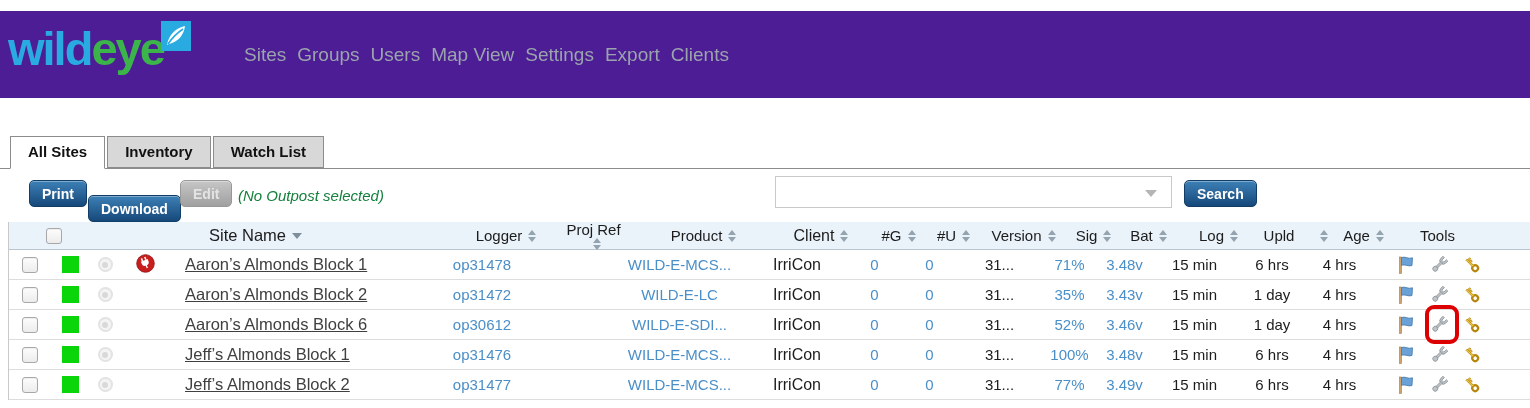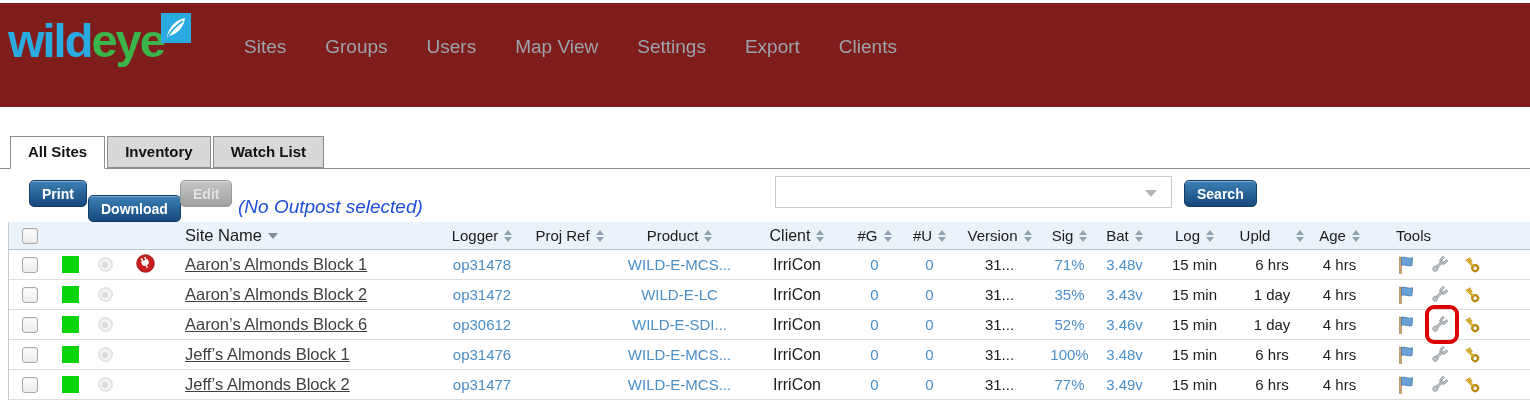"wild" .navbar { background: #7f1d1d -> #4c1d95; height: 104px -> 87px; top: 3px -> 11px }
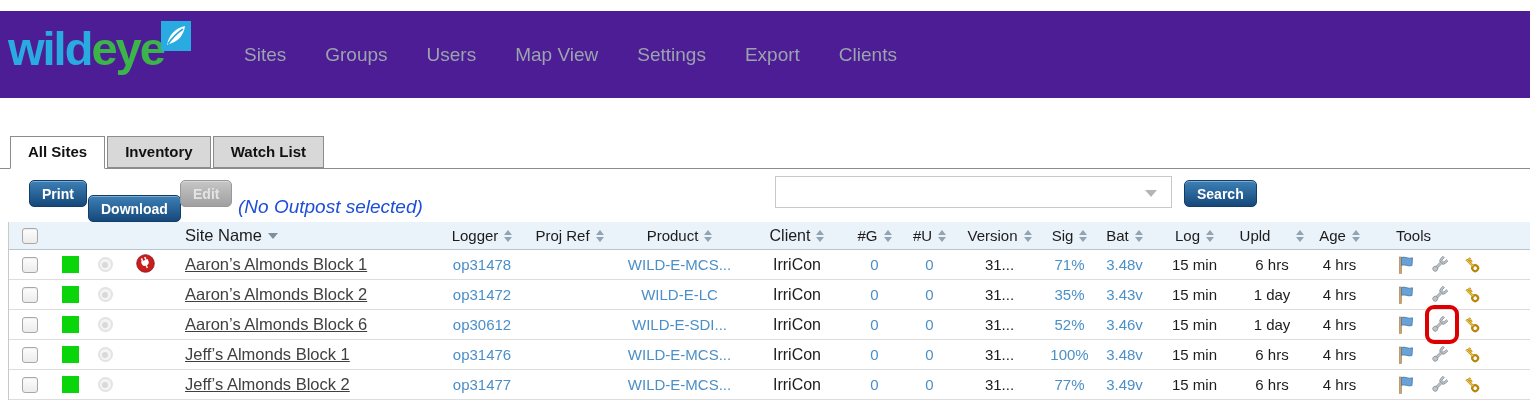"Sites" .nav-items { gap: 39px -> 11px }
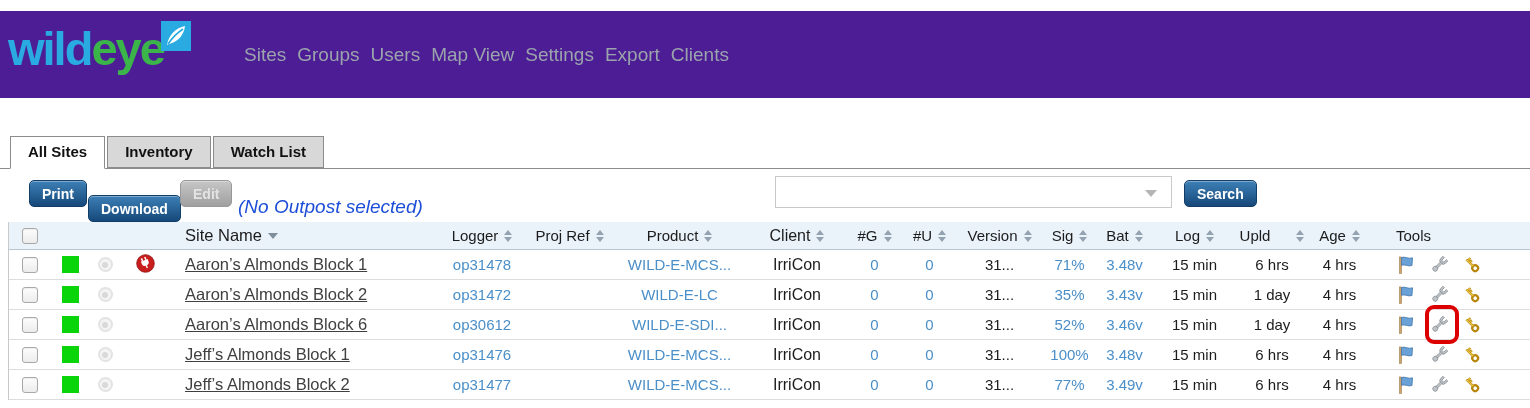"(No Outpost selected)" .no-outpost { color: #1d4ed8 -> #15803d; font-size: 19px -> 15px; top: 20px -> 11px }
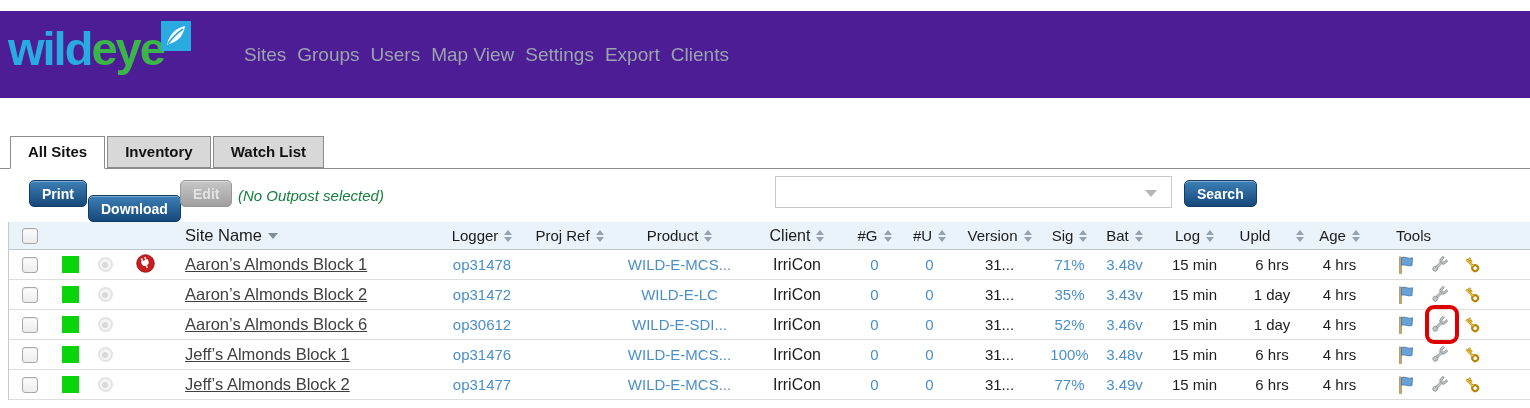"Site Name" .thead { justify-content: none -> center }
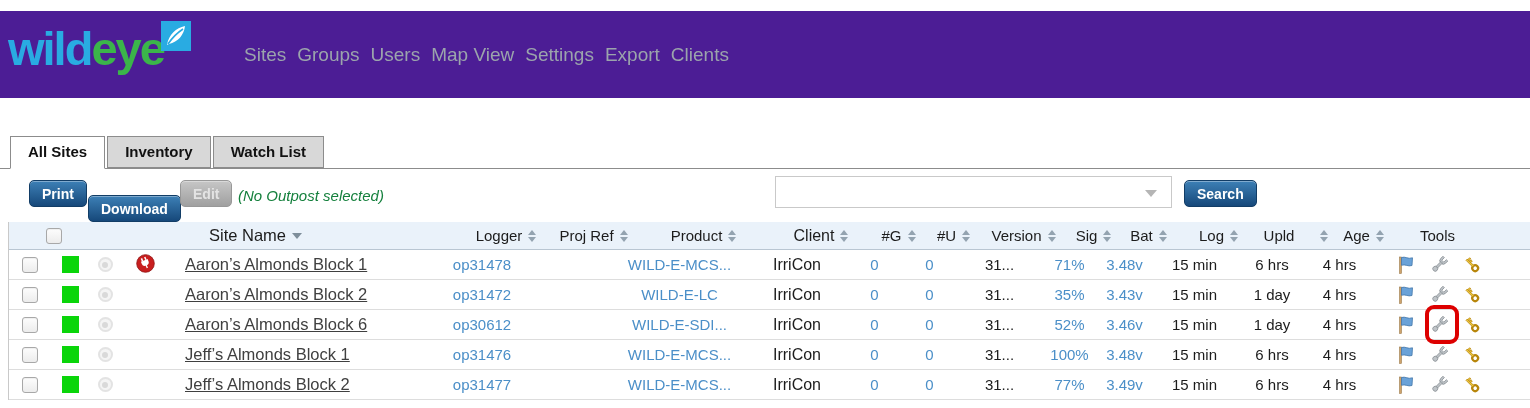"Proj Ref" .c-proj { flex-direction: none -> column }
